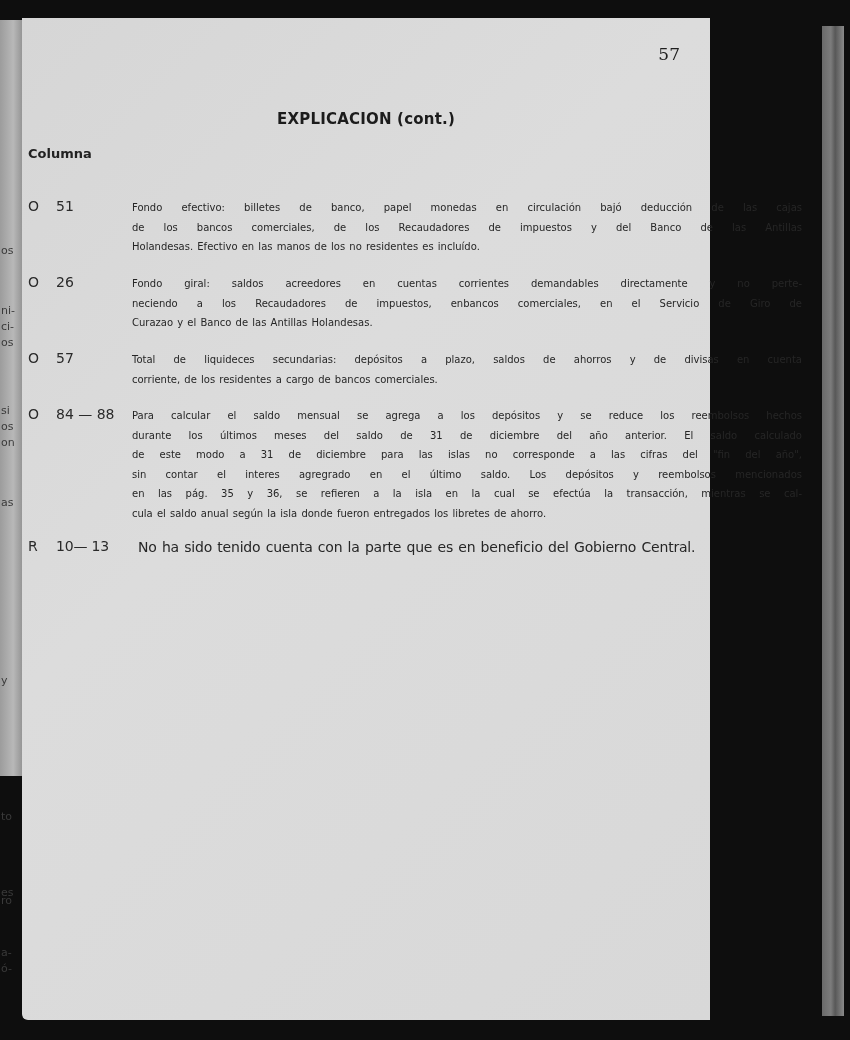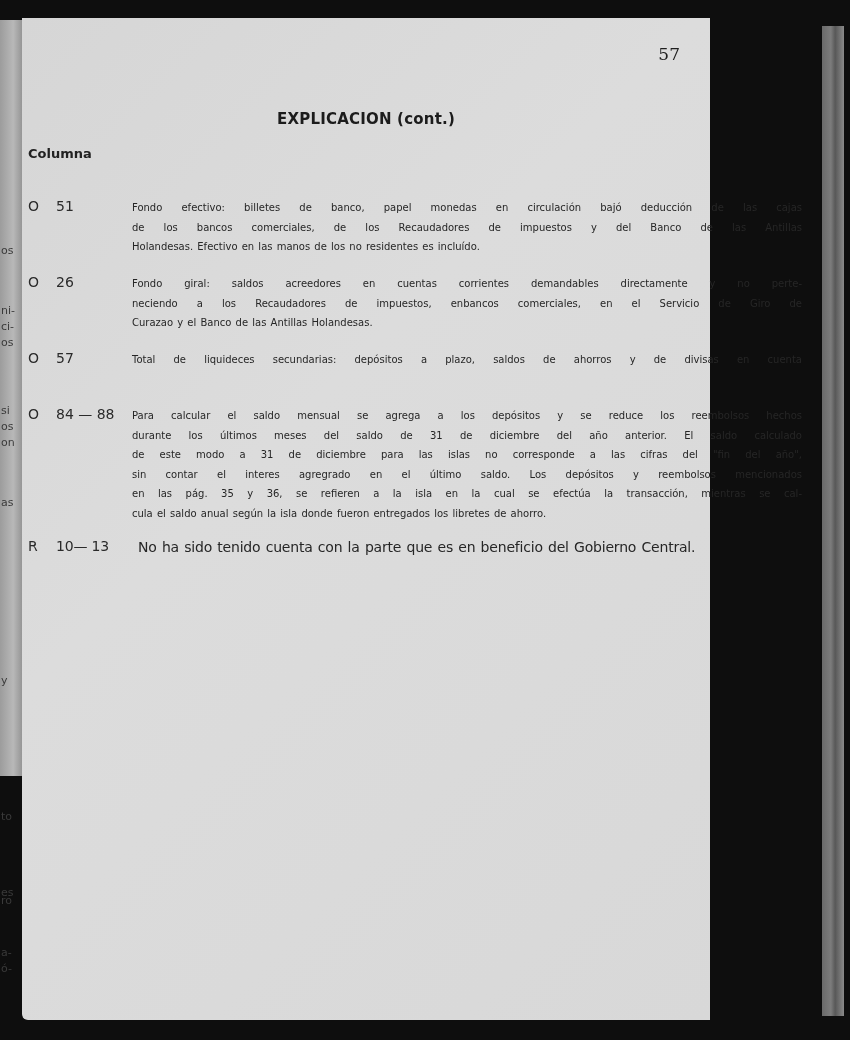"corriente, de los residentes a" span.ln { html: none -> <span>corriente, de los residentes a cargo de bancos comerciales.</span> }
